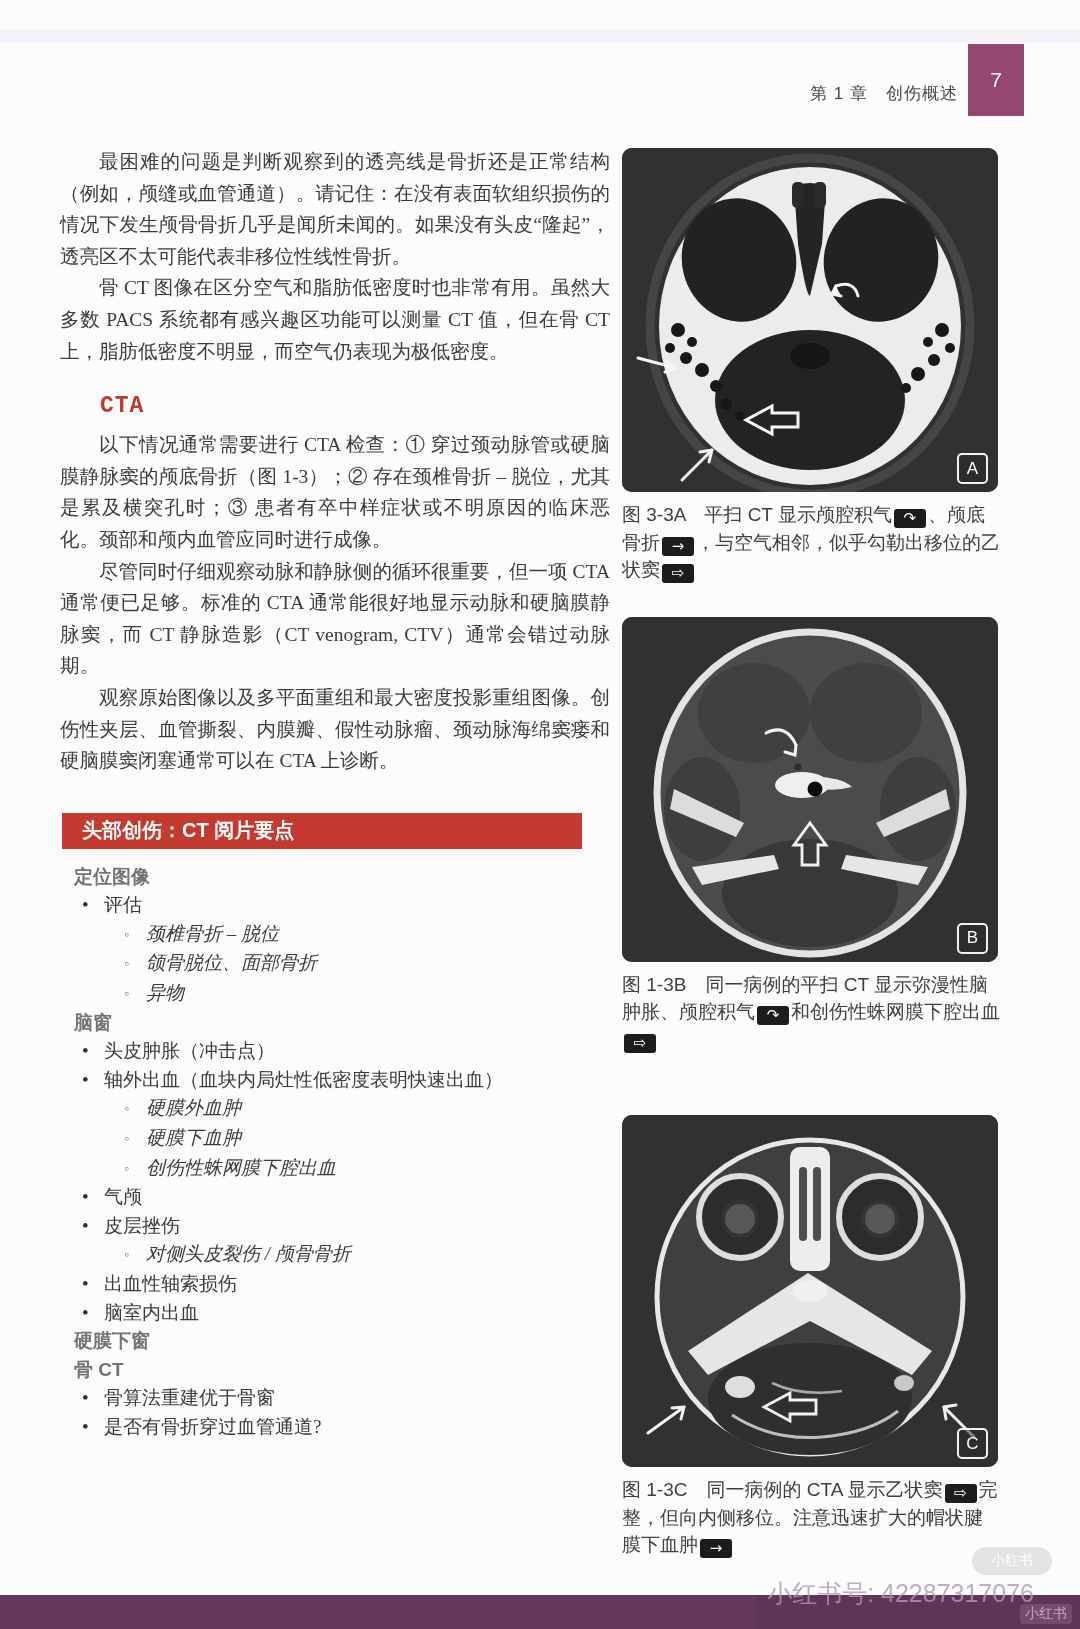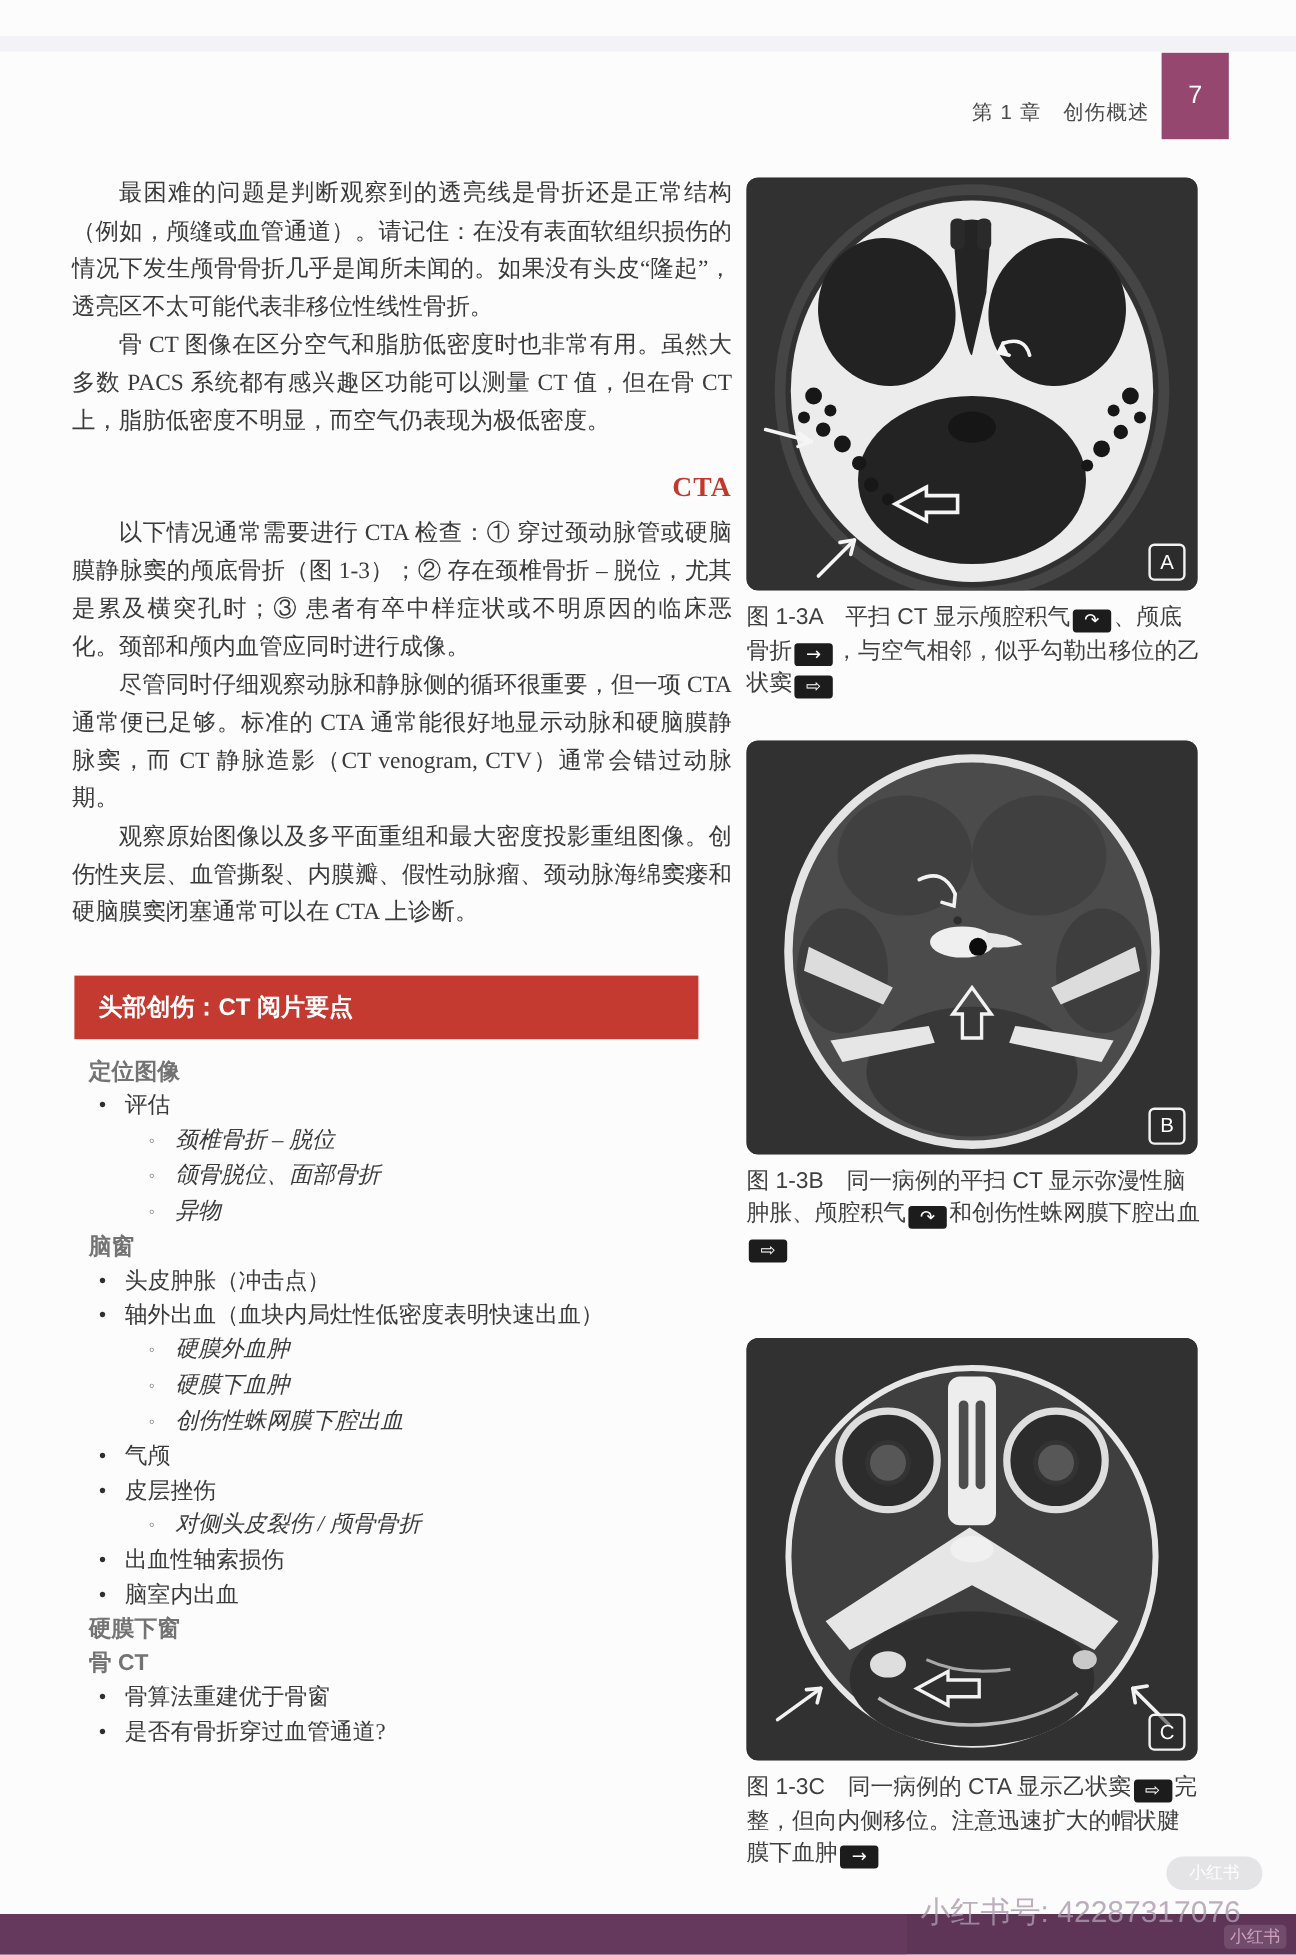"CTA" #cta-heading { font-family: Liberation Serif, serif -> Liberation Mono, monospace; text-align: right -> none }
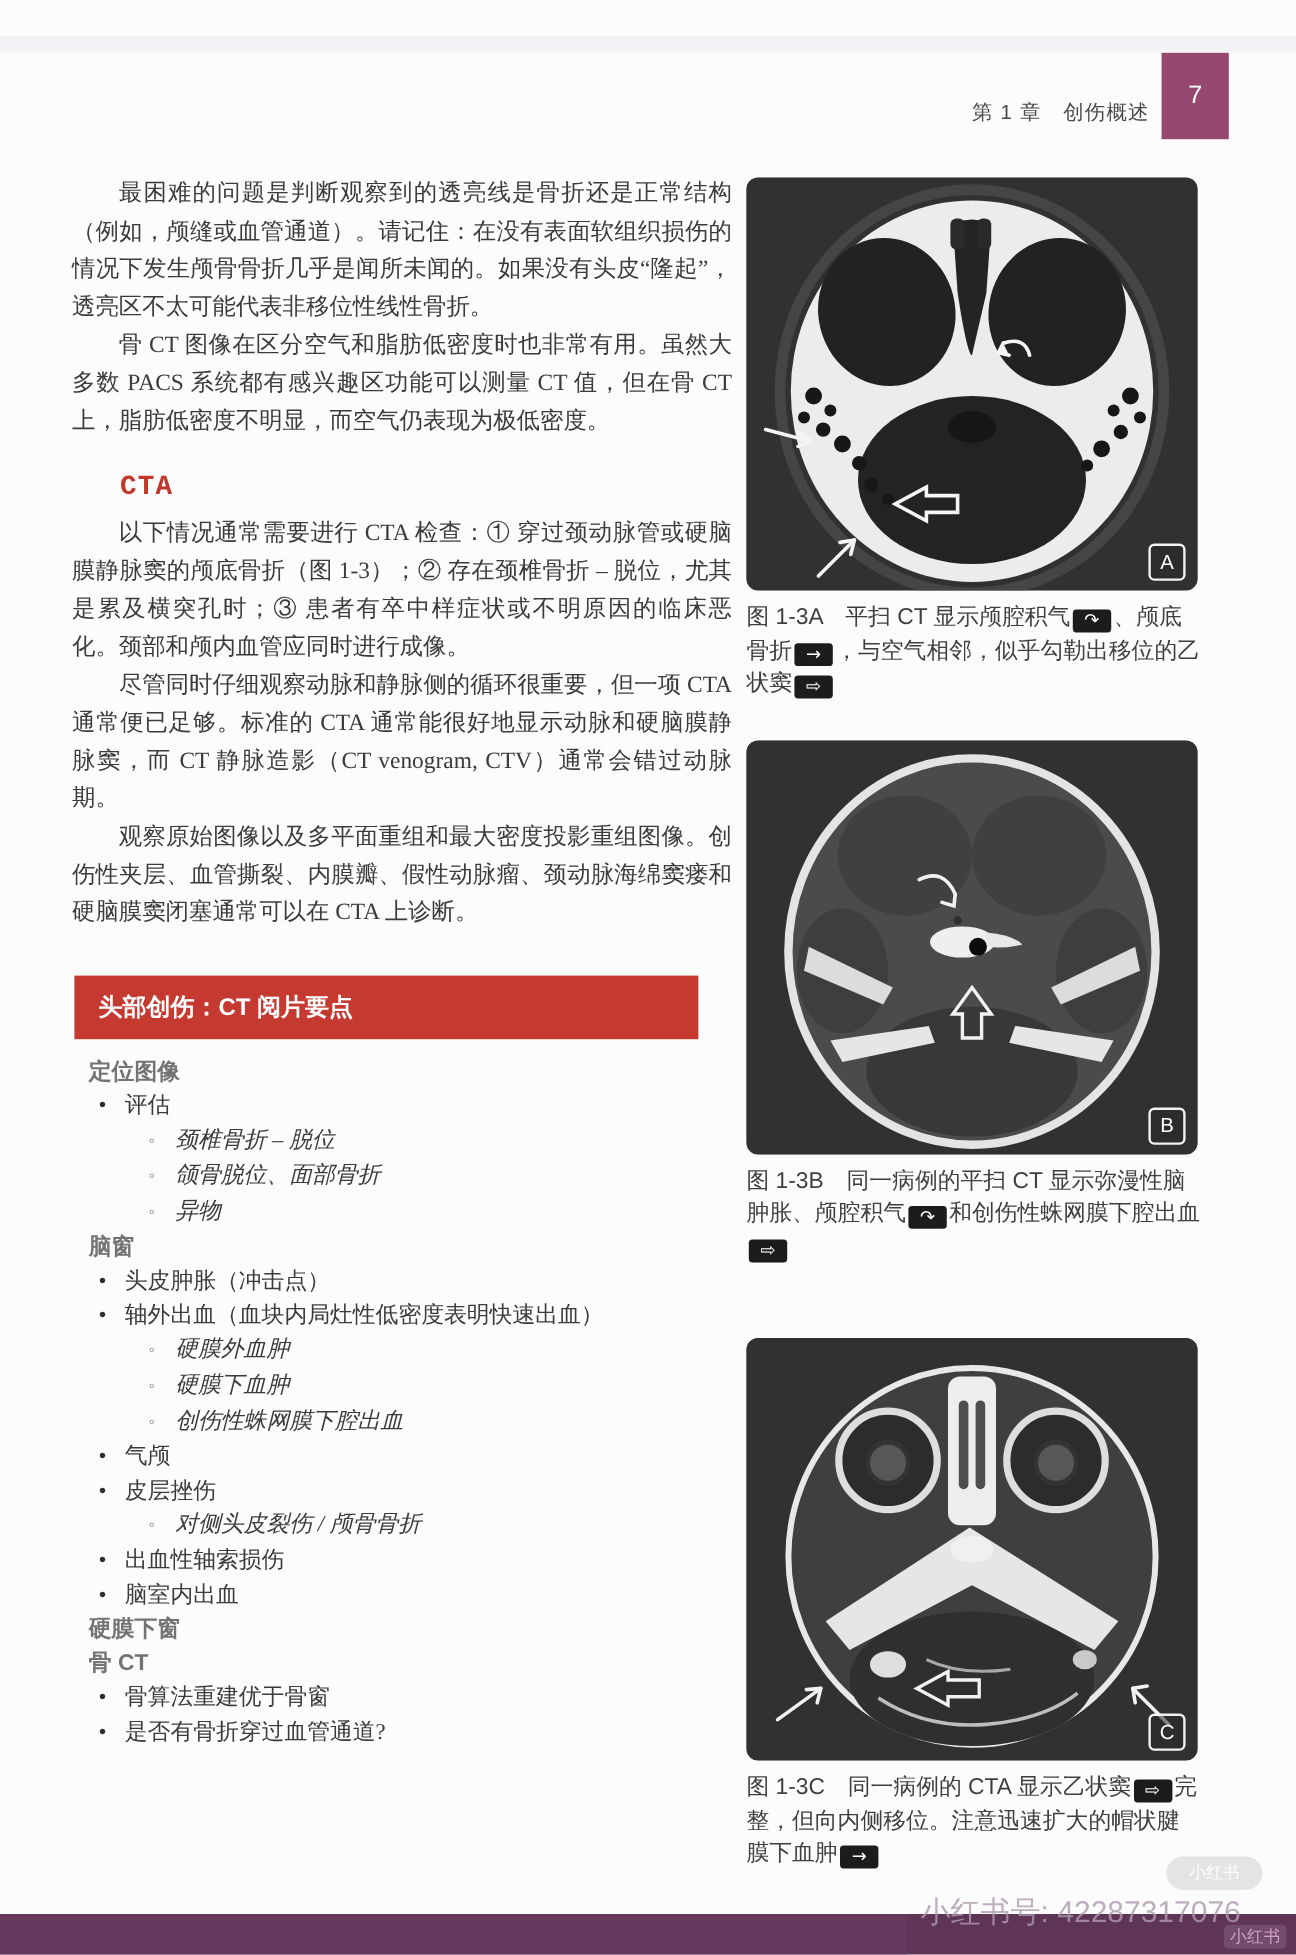"图 1-3A 平扫 CT 显示颅腔积气" span { text: 1-3A -> 3-3A }
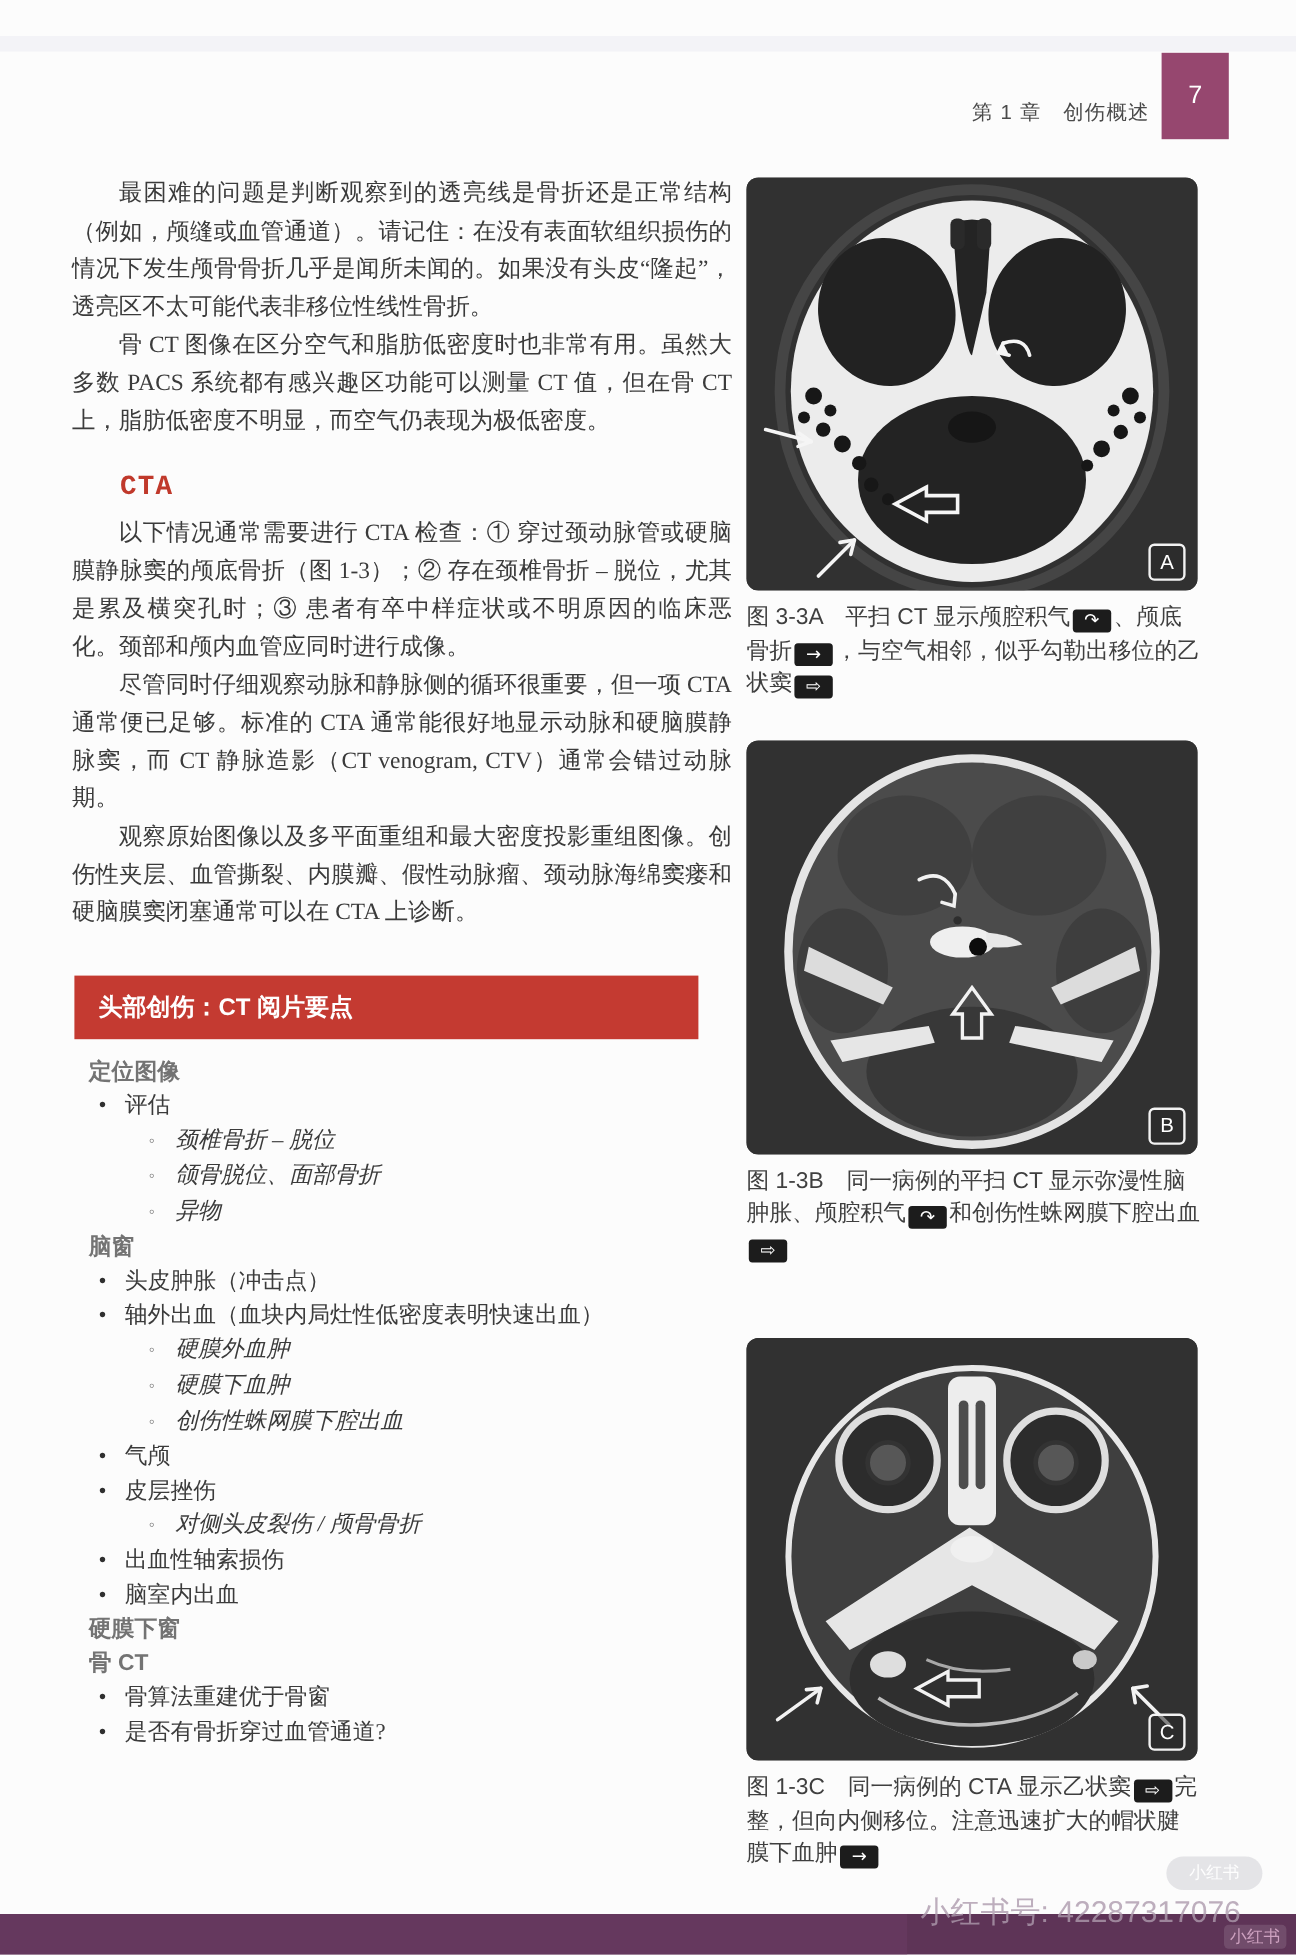"头部创伤：CT 阅片要点" #banner { height: 53px -> 36px }
